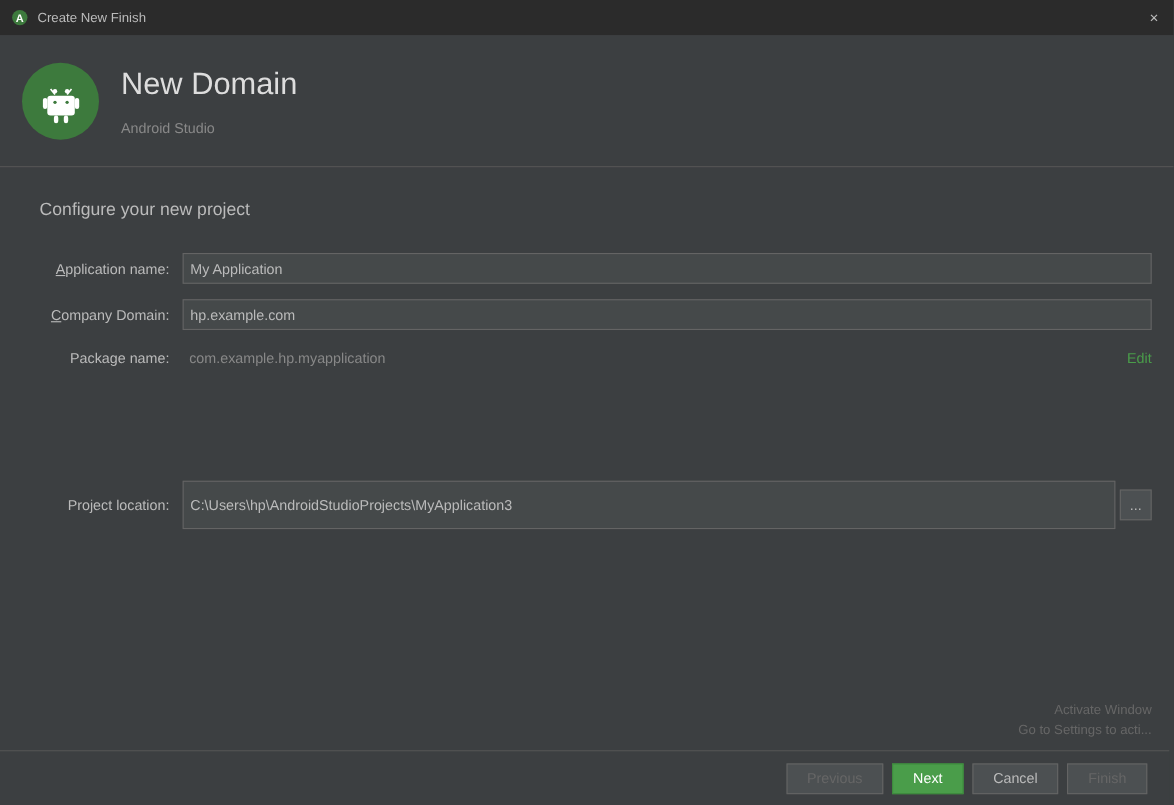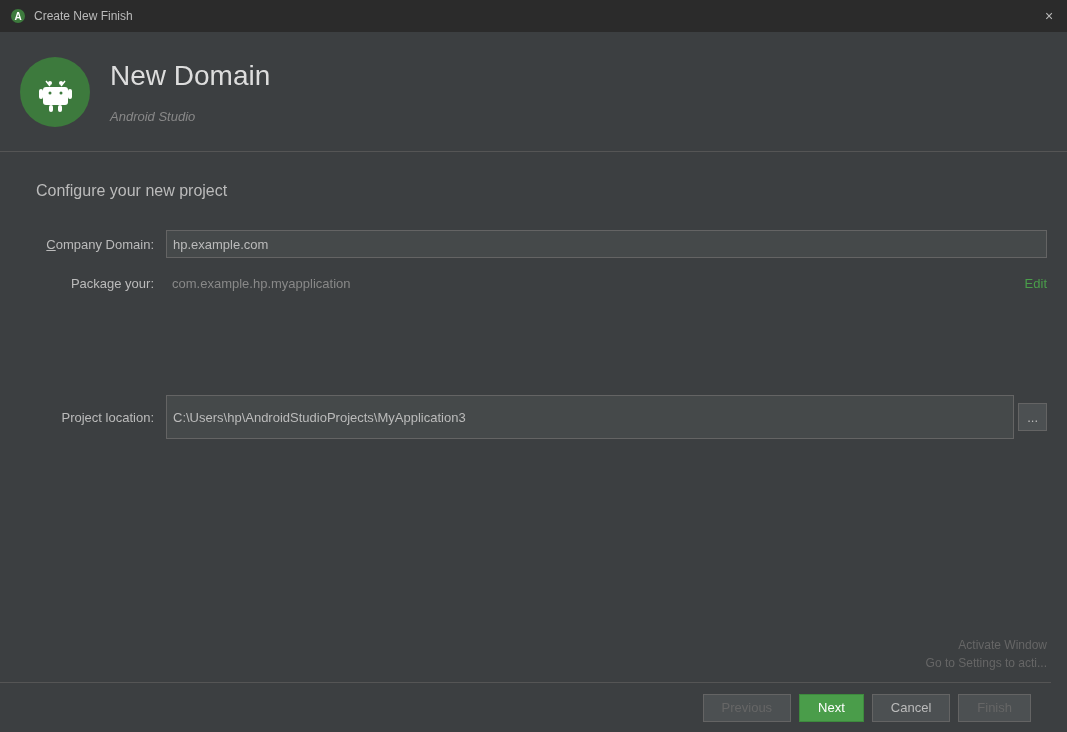"Android Studio" .header-subtitle { font-style: italic -> none }
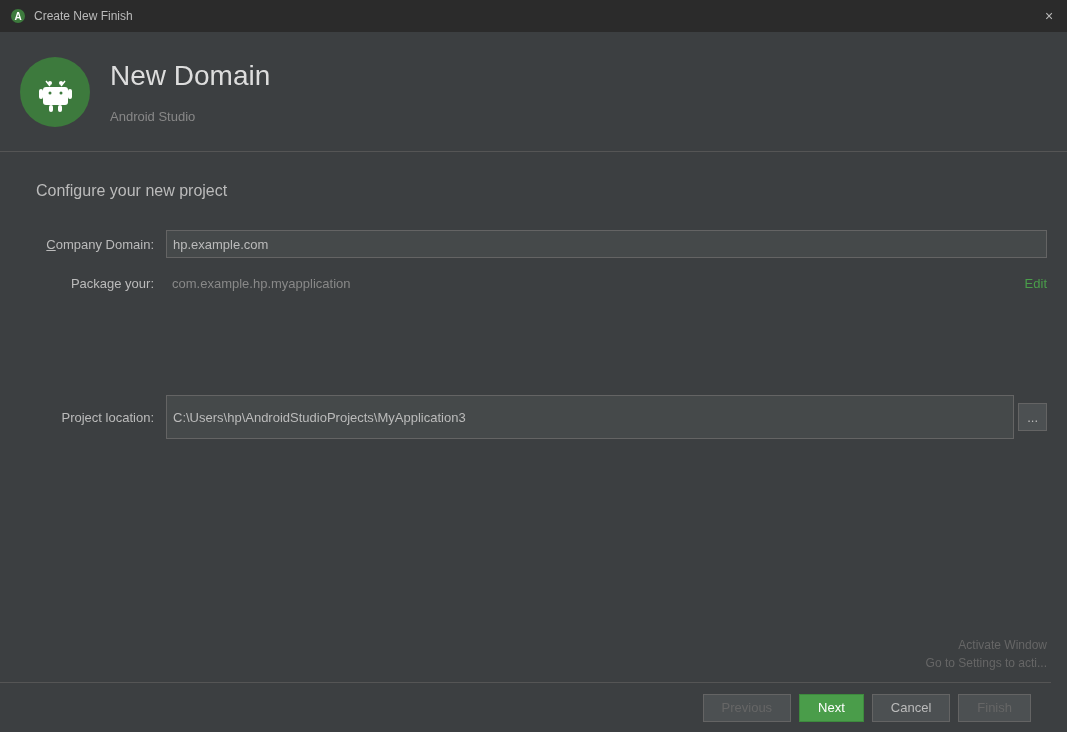"Application name:" div.form-row { html: none -> <div> <label> <span>A</span><span>pplication name:</span> </label> <input> </div> }
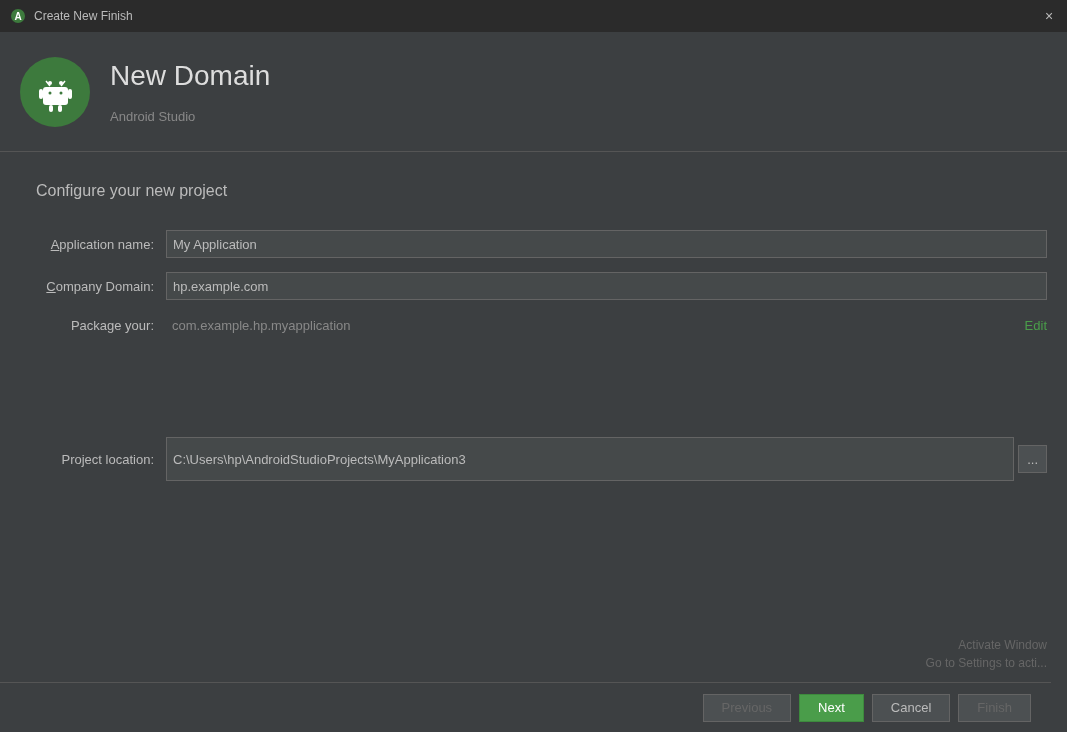"Package your:" label.form-label { text: your -> name }
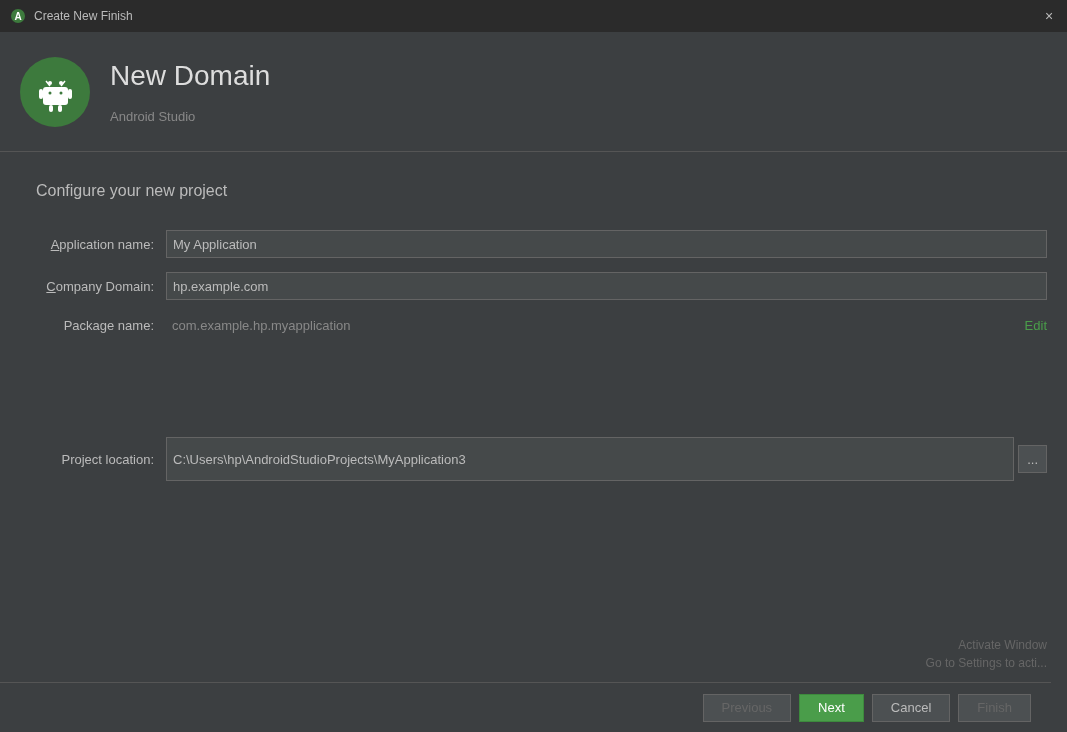"Previous" .footer { right: 16px -> 4px }
